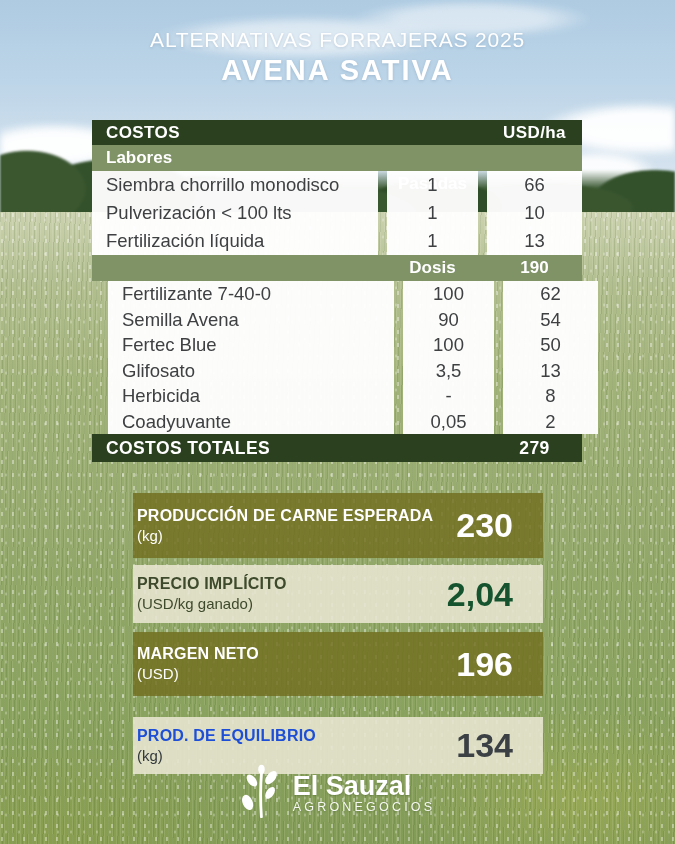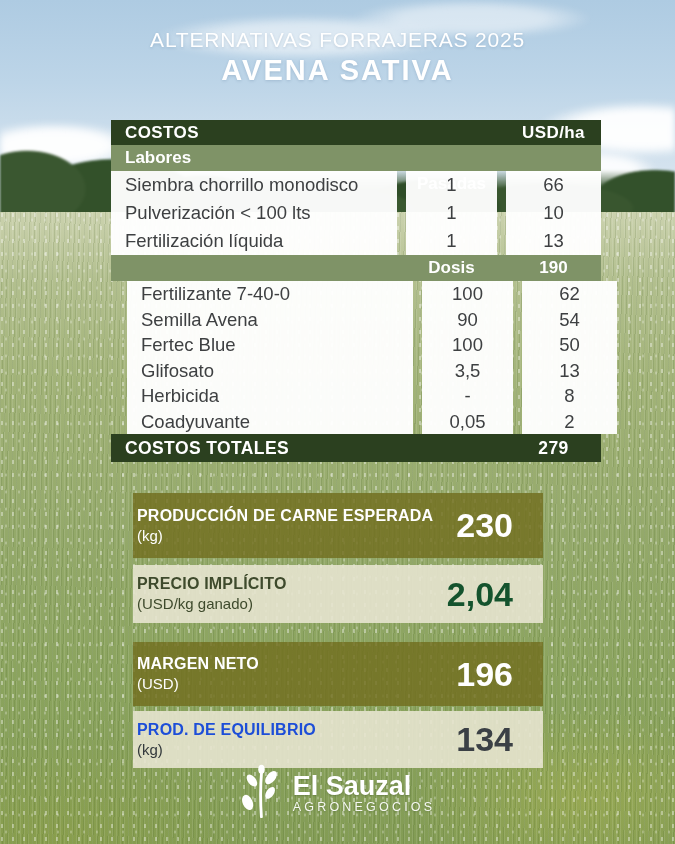"COSTOS" .costs { margin-left: 19px -> none }
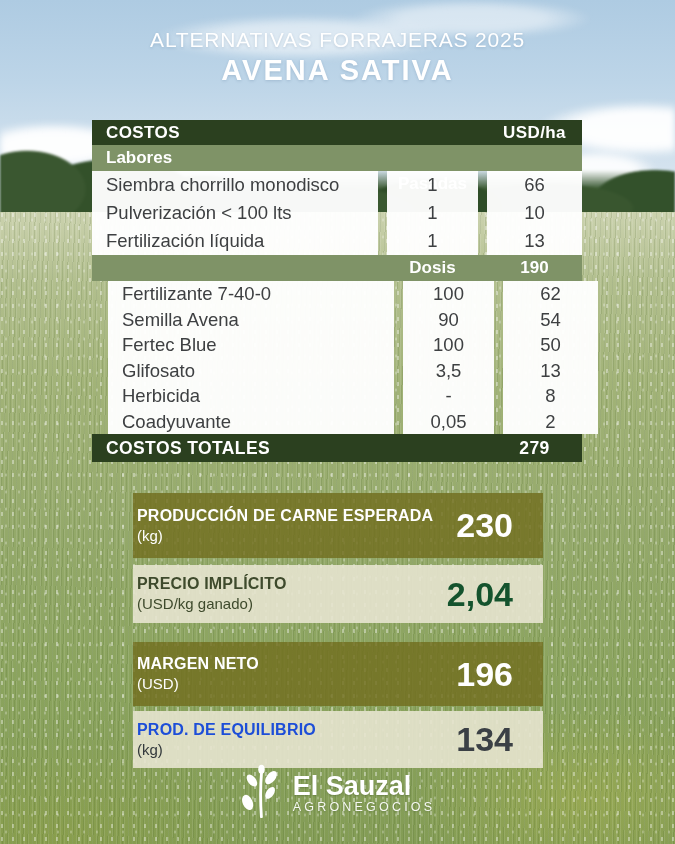"PRECIO IMPLÍCITO" .card2 { margin-bottom: 19px -> 9px }
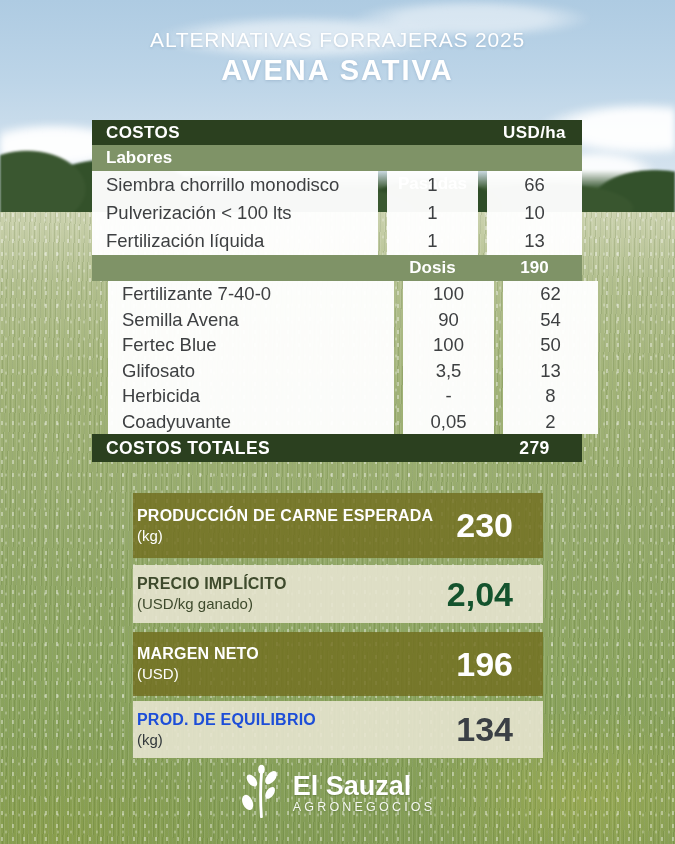"MARGEN NETO" .card3 { margin-bottom: 5px -> 21px }
